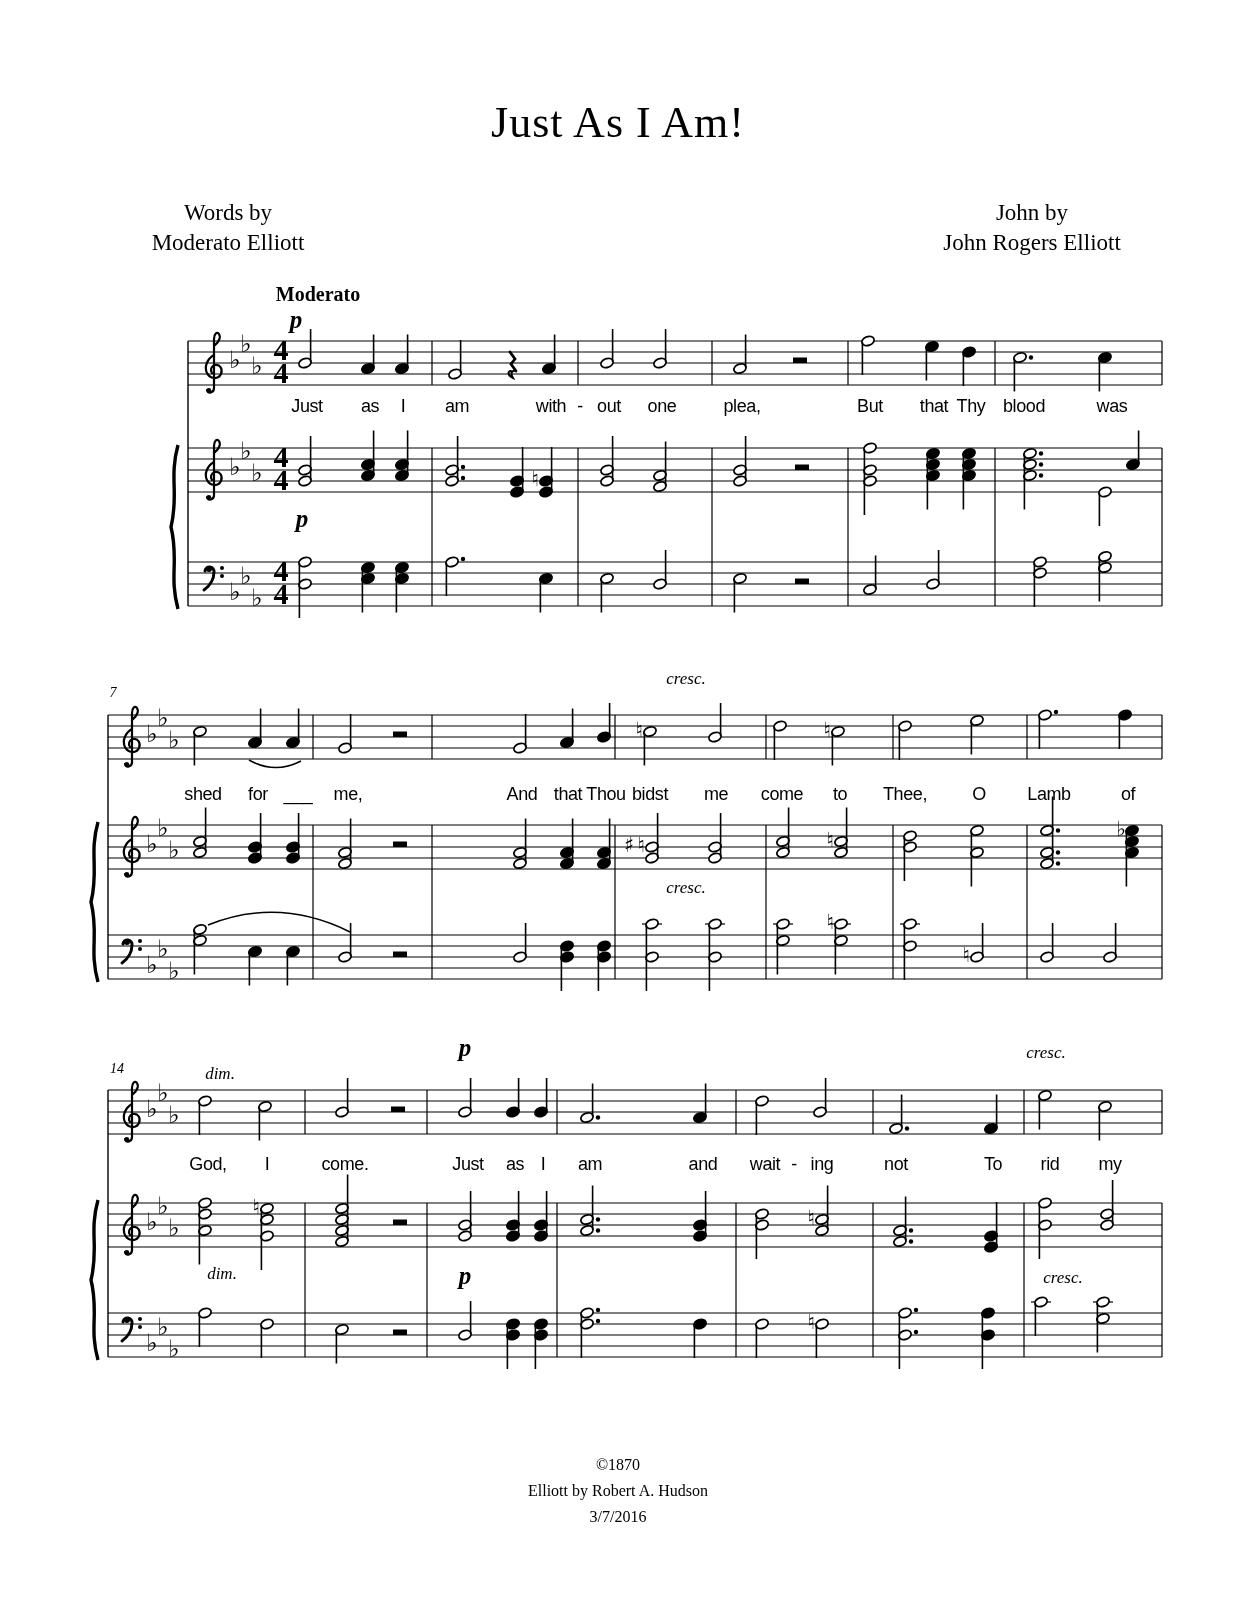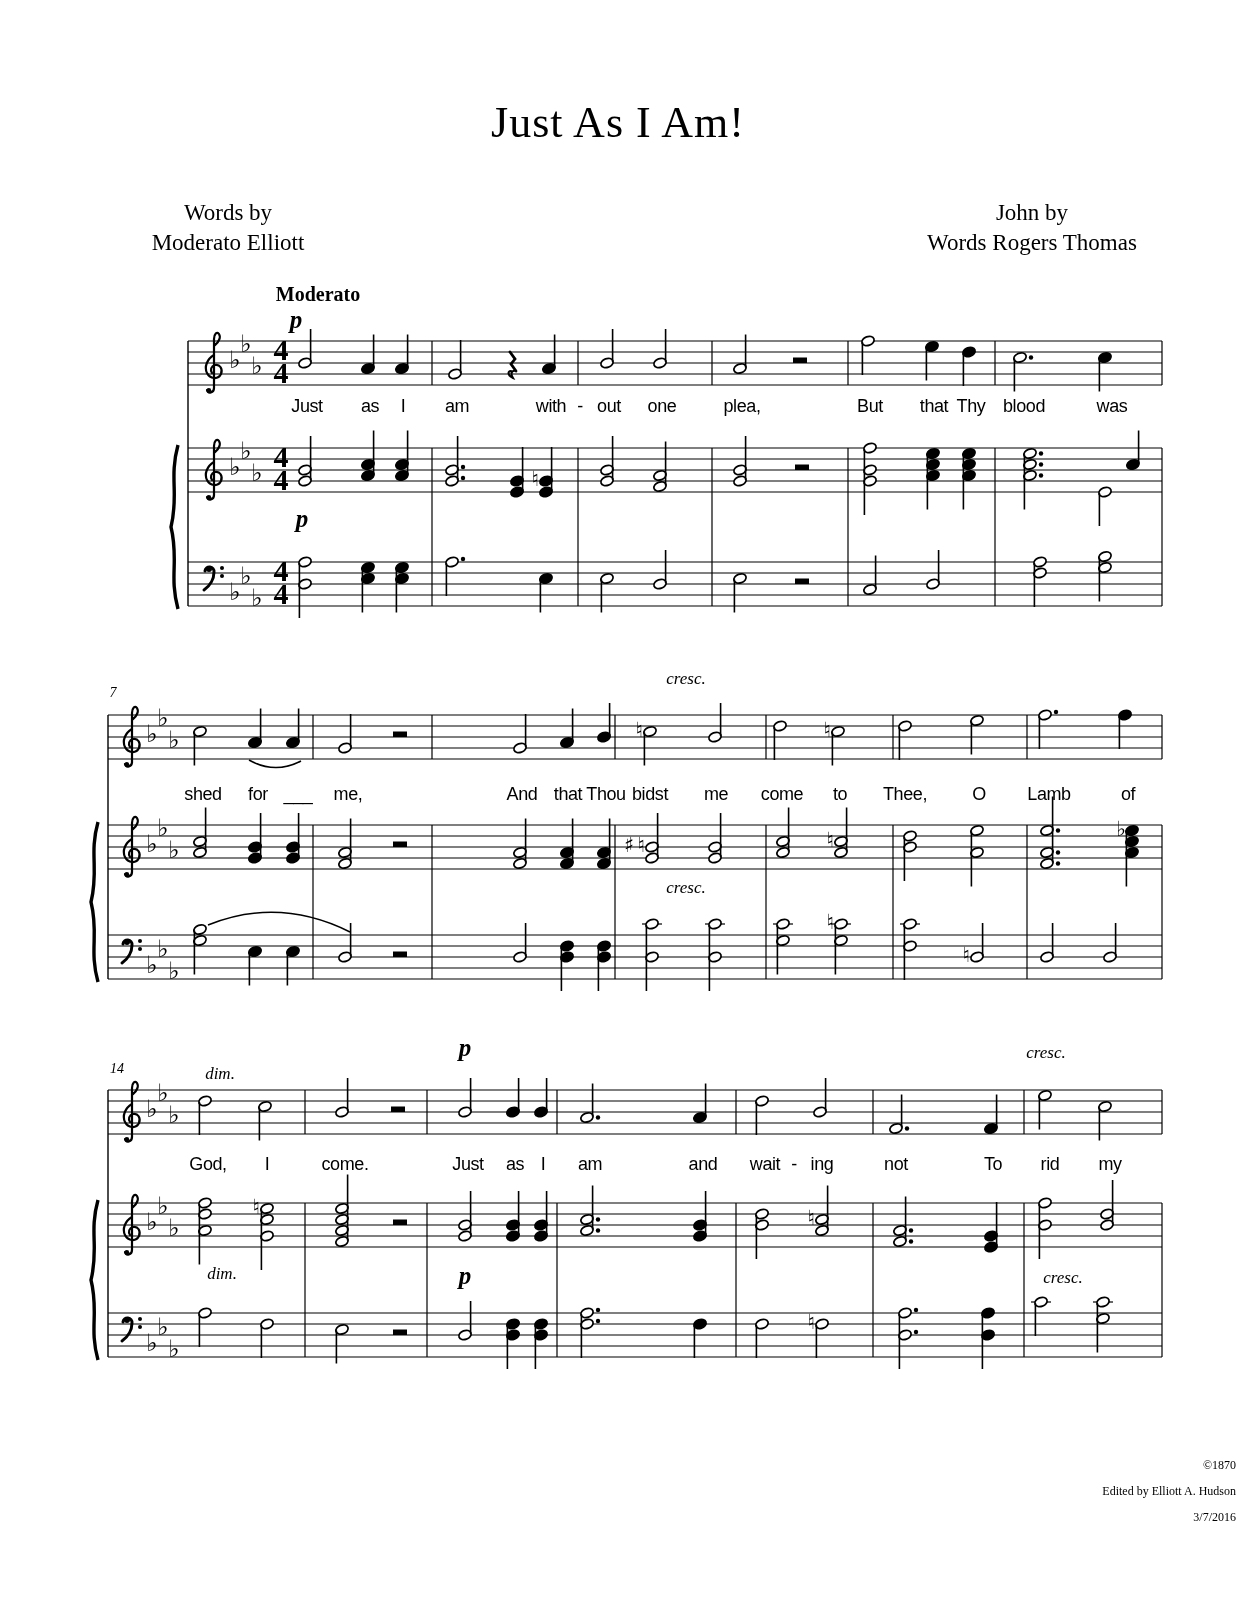"Words Rogers Thomas" div { text: Words Rogers Thomas -> John Rogers Elliott }
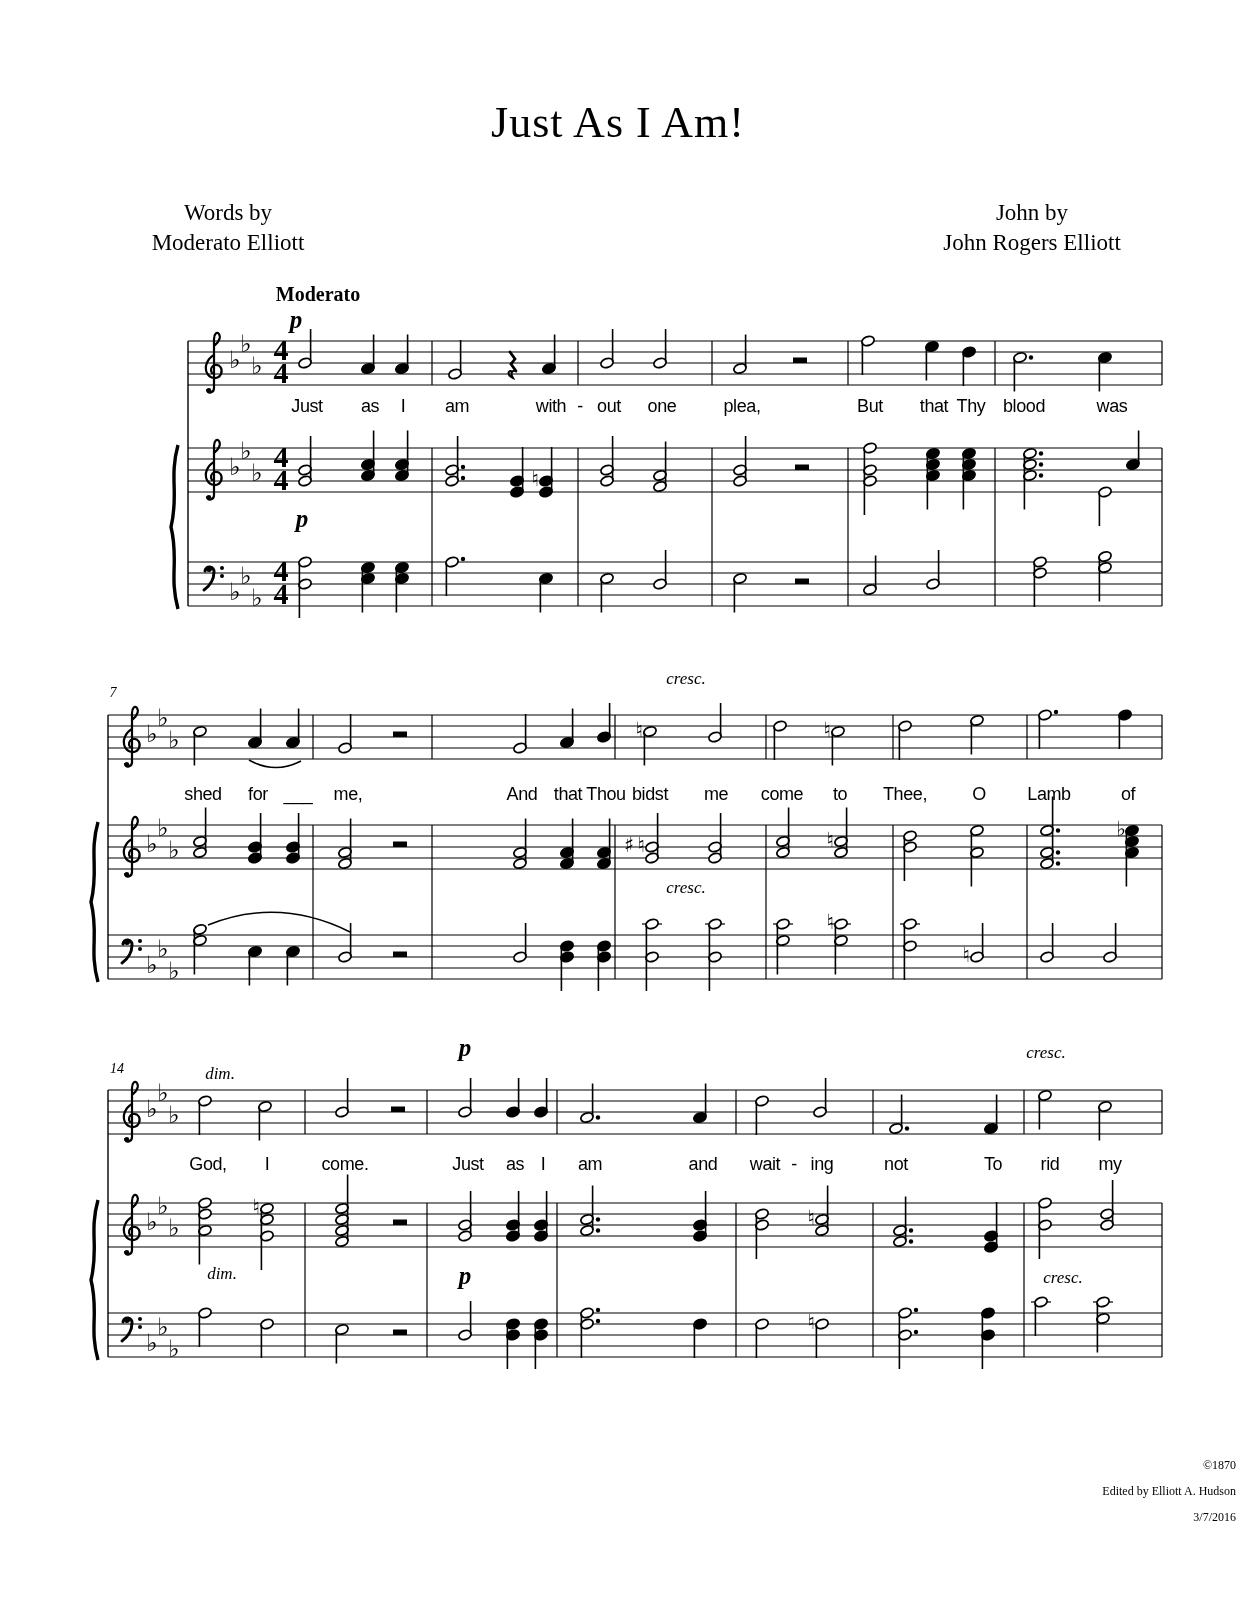"©1870" .footer { font-size: 12px -> 16px; text-align: right -> center }
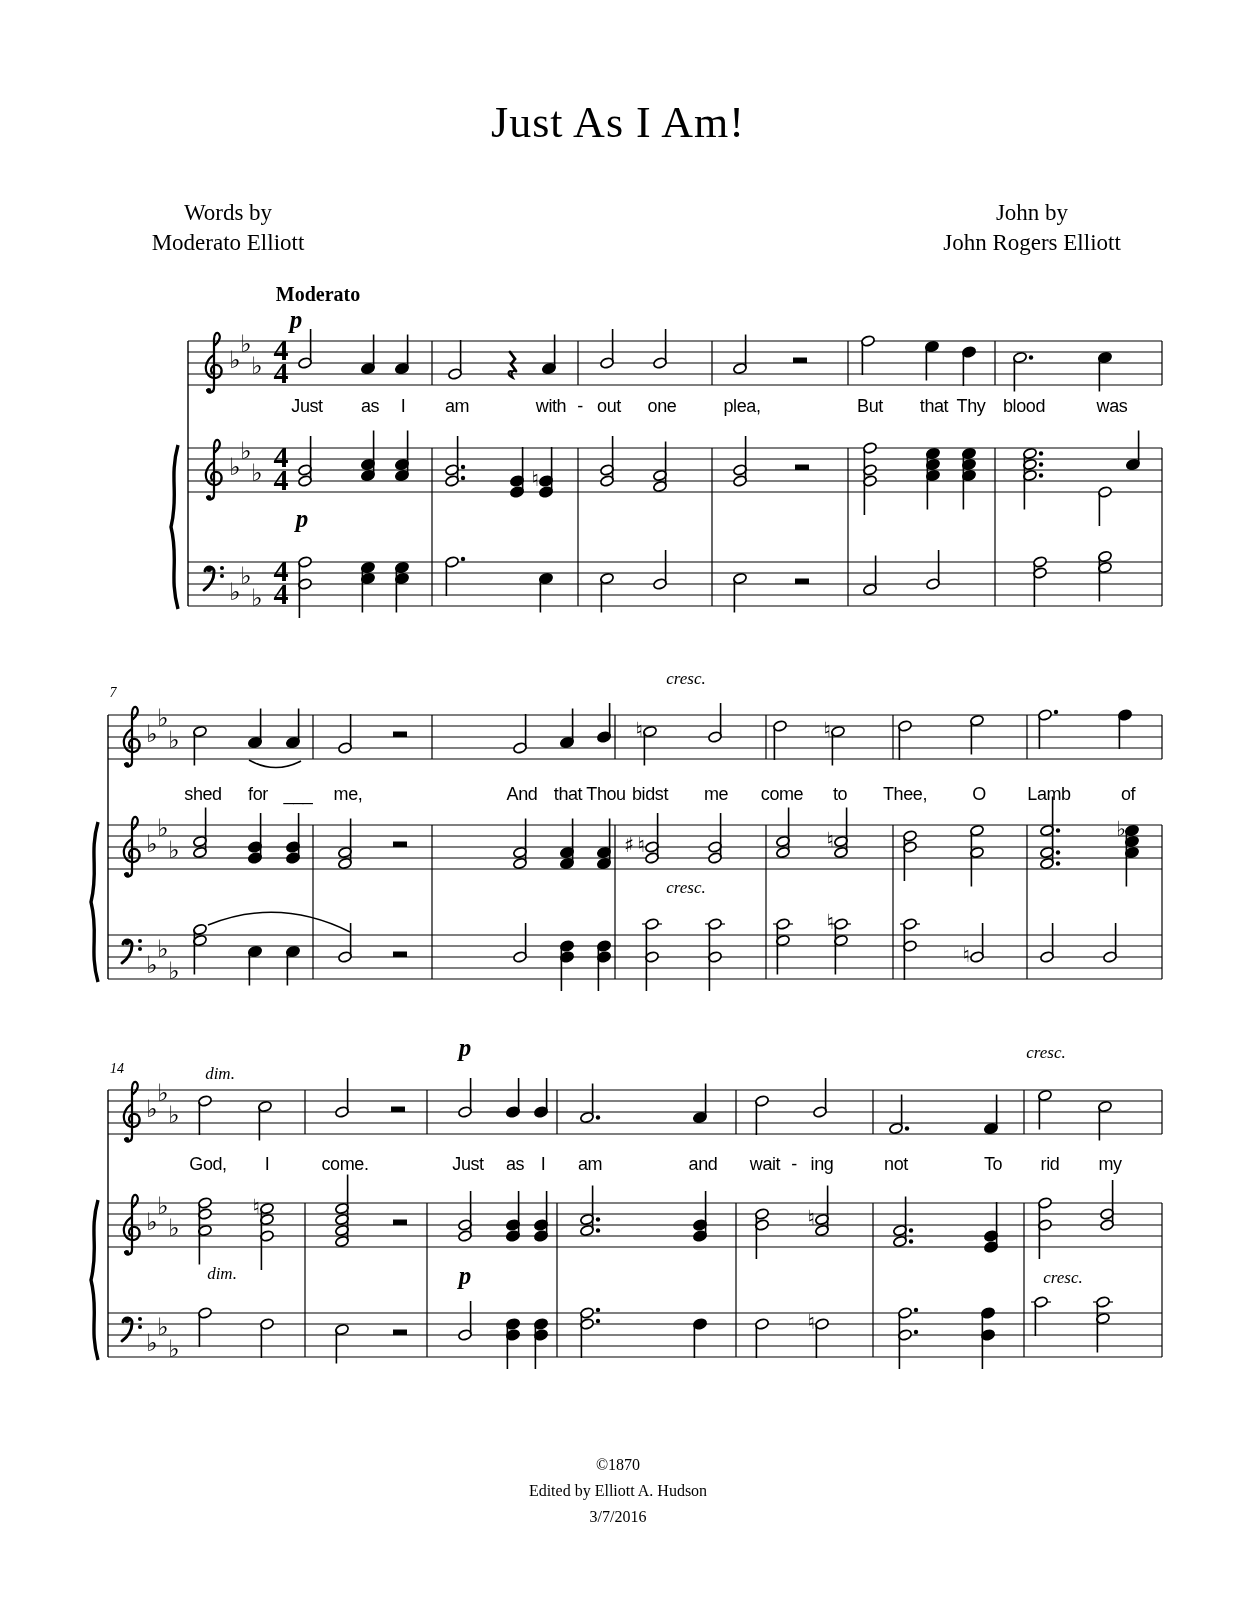"Edited by Elliott A. Hudson" div { text: Edited by Elliott -> Elliott by Robert }
